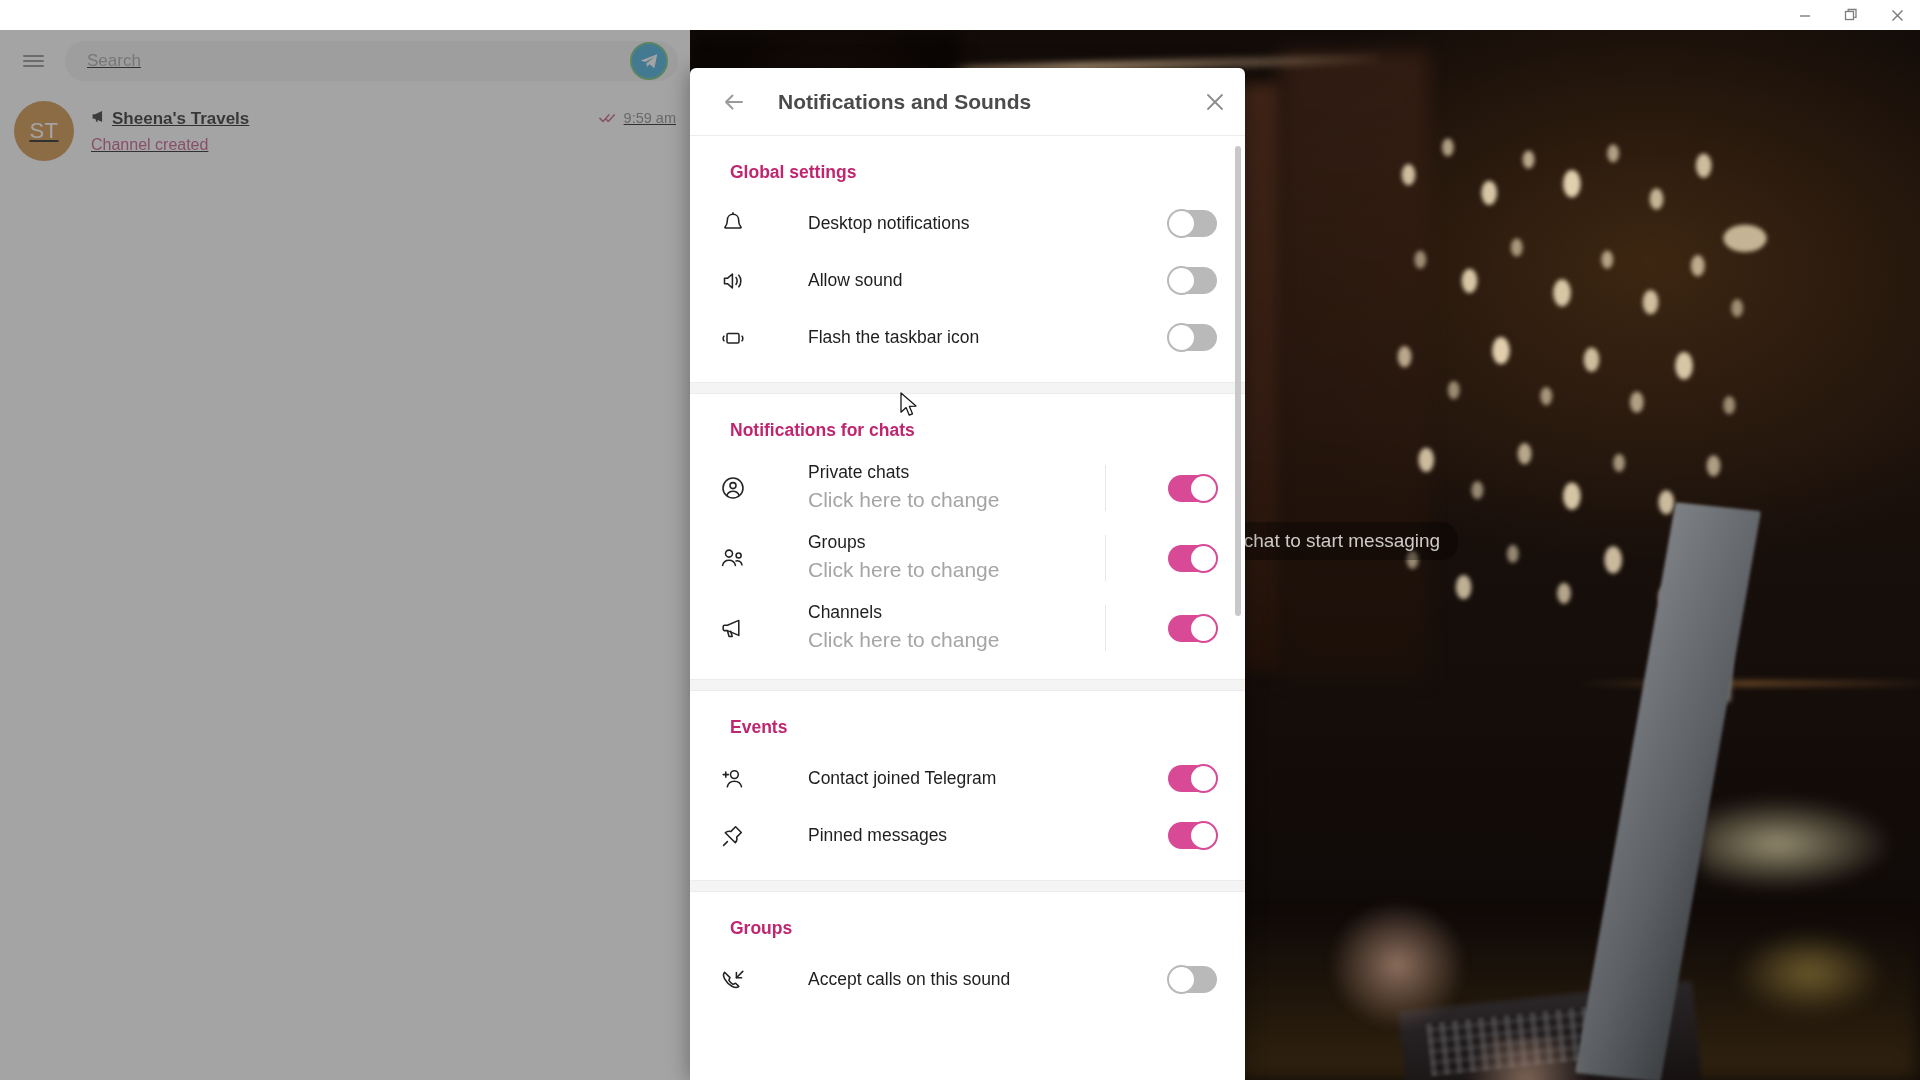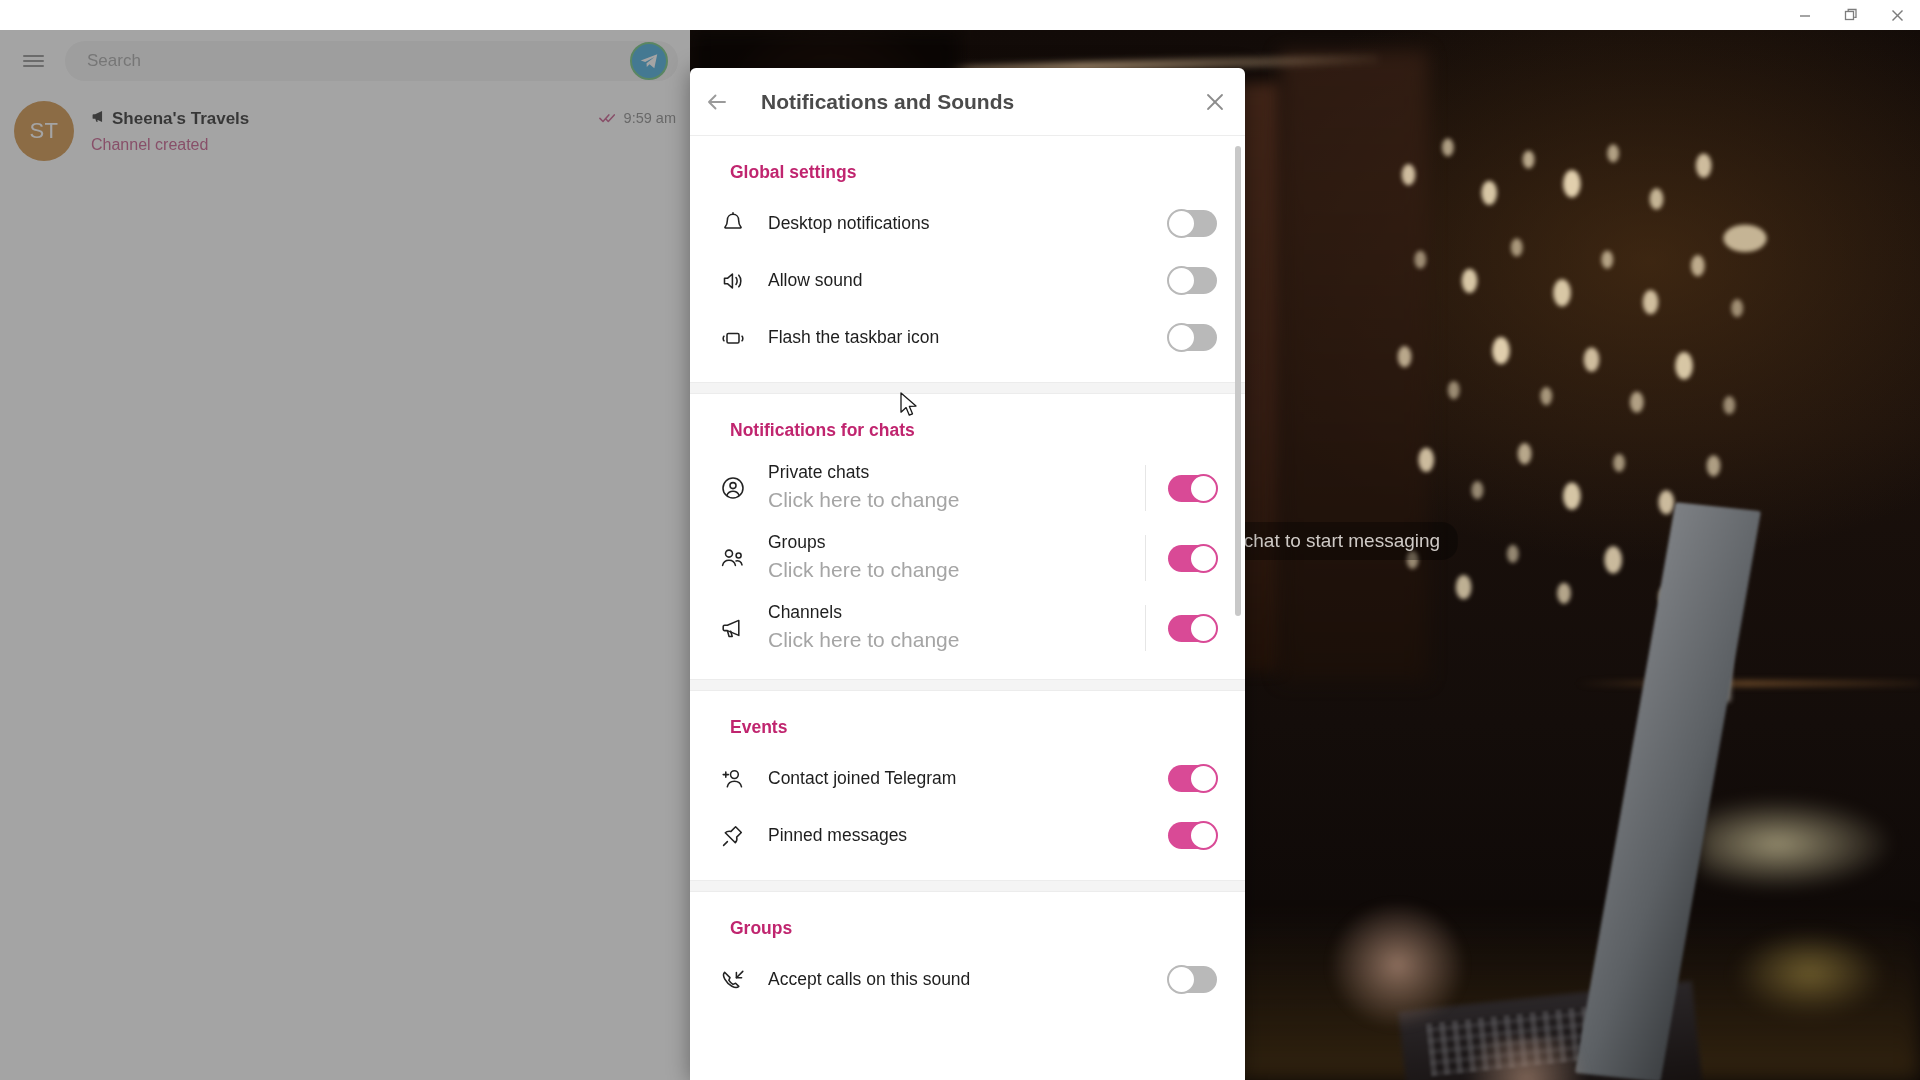"Search" .sidebar { text-decoration: none -> underline }
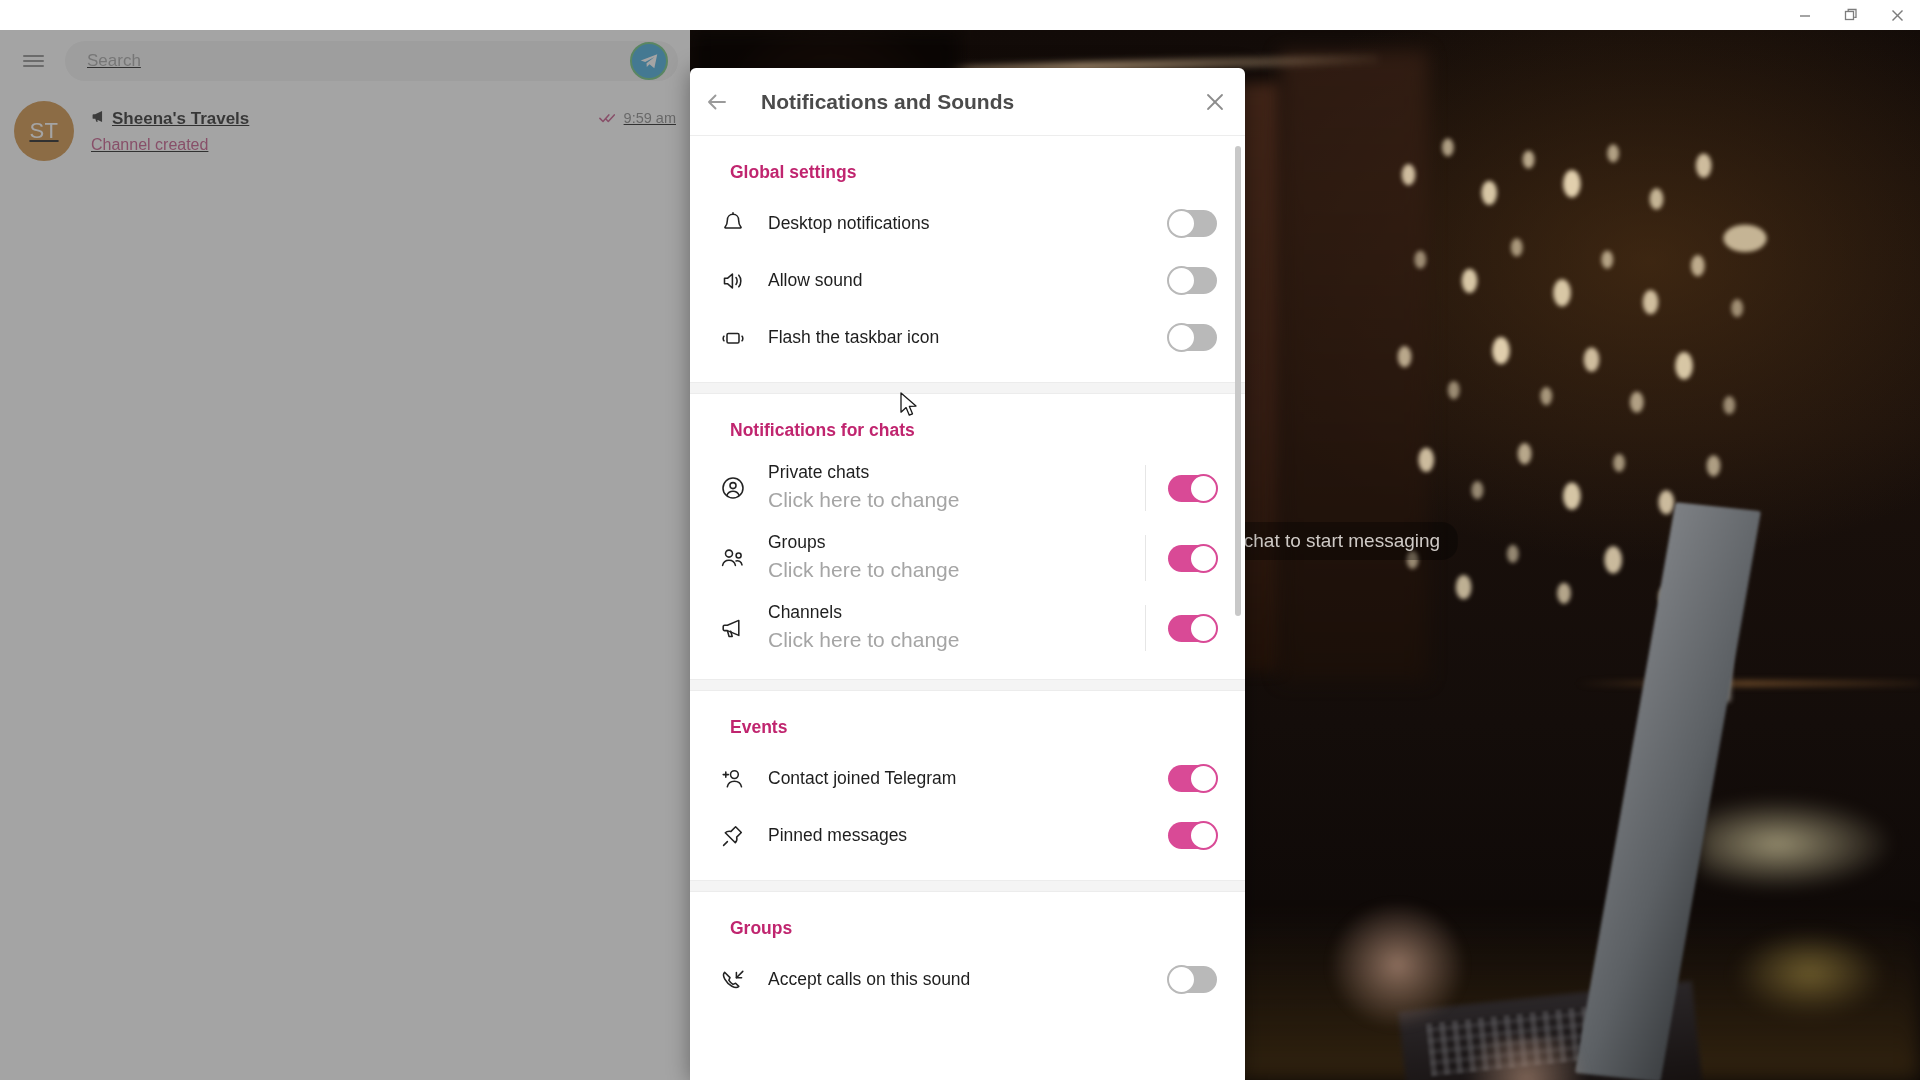"Notifications and Sounds" .dlg-header { padding: 0 8px 0 5px -> 0 8px 0 22px }
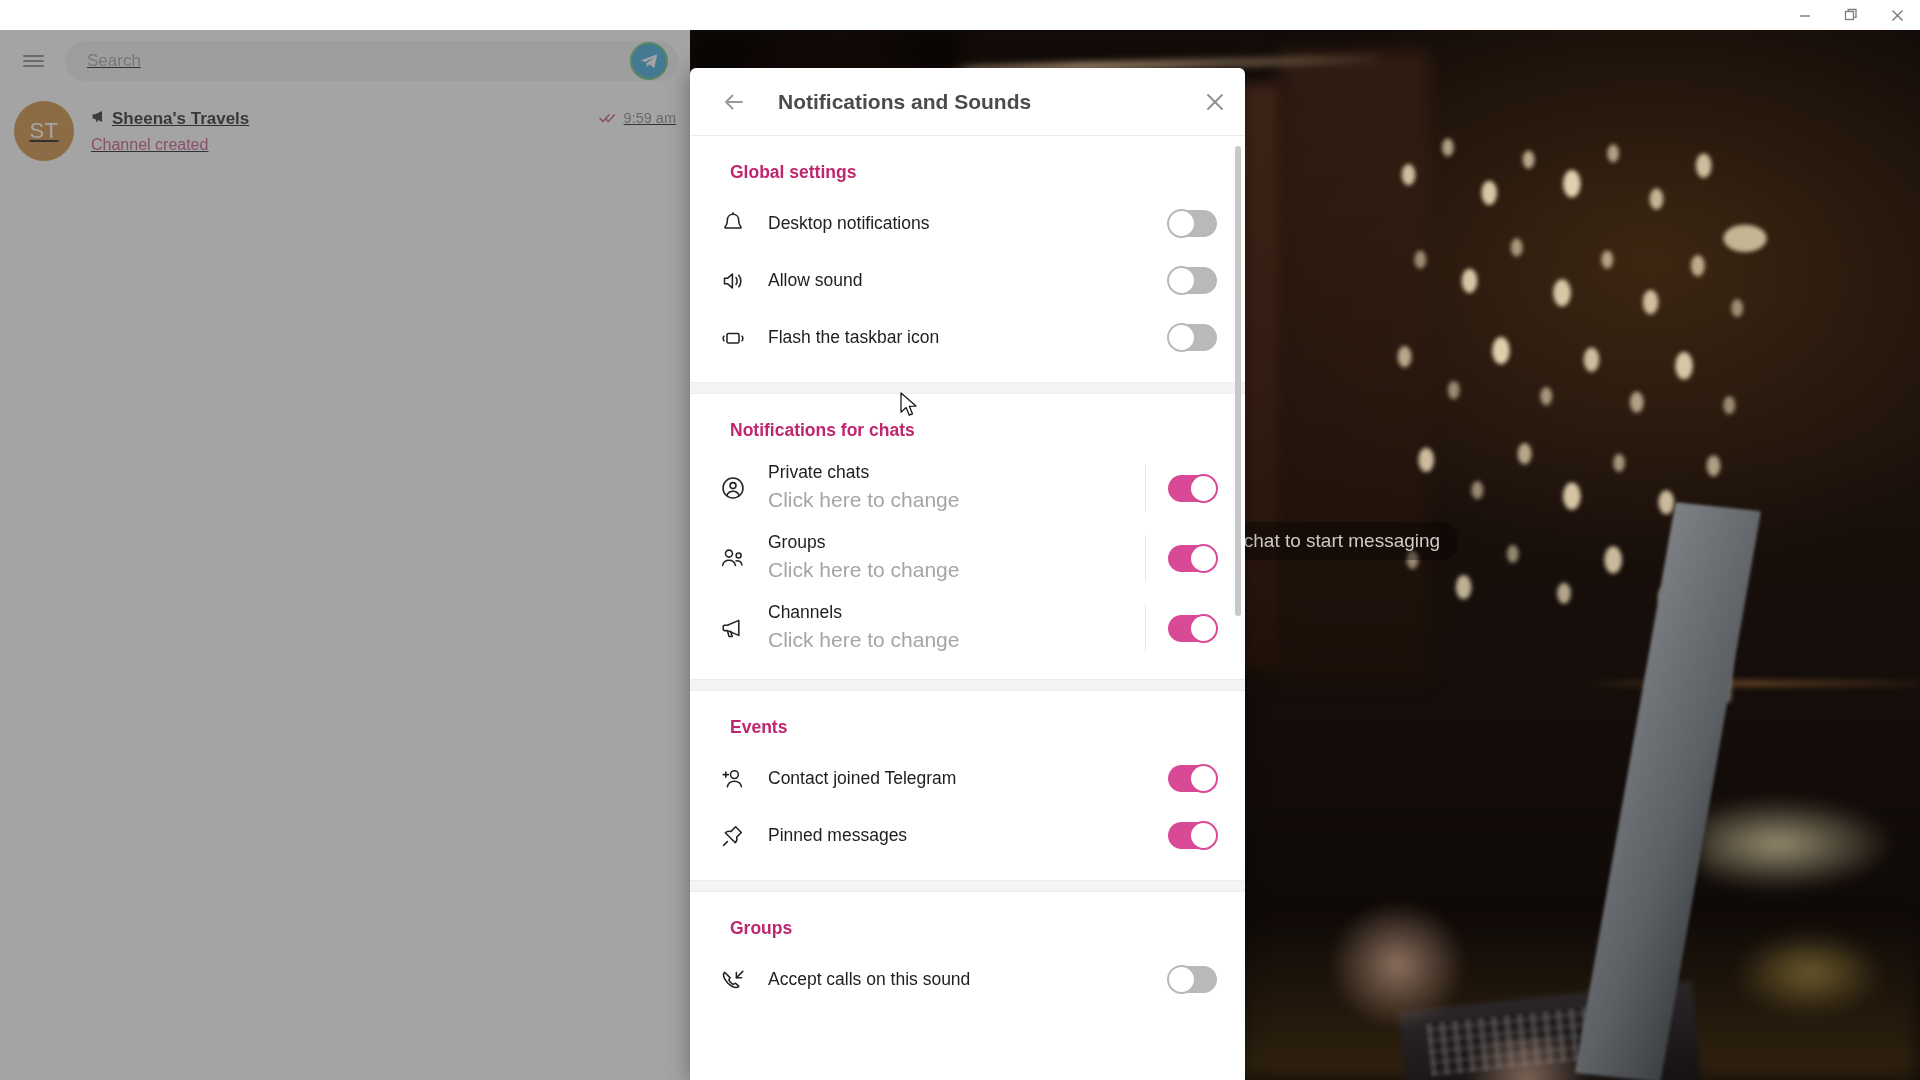"Desktop notifications" .row { gap: none -> 40px }
